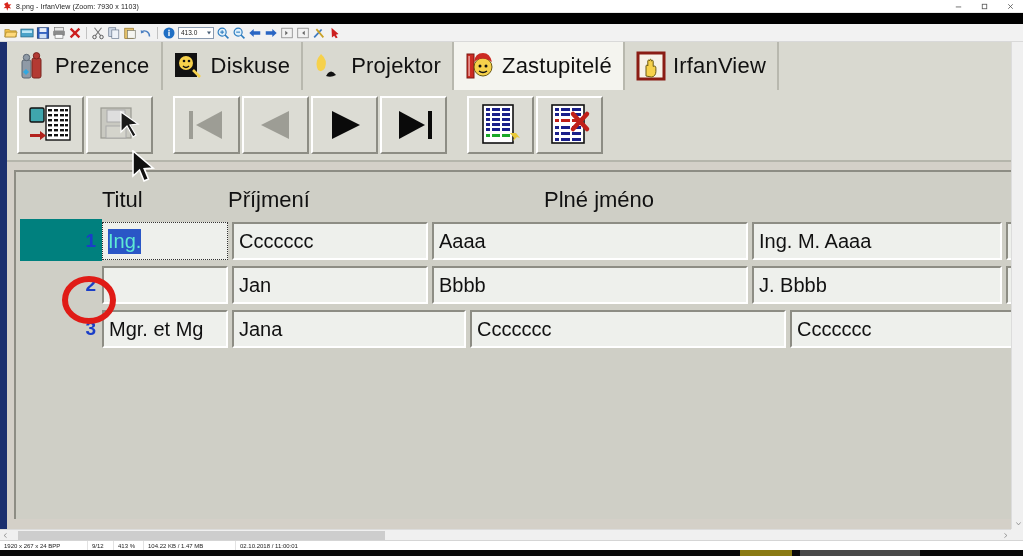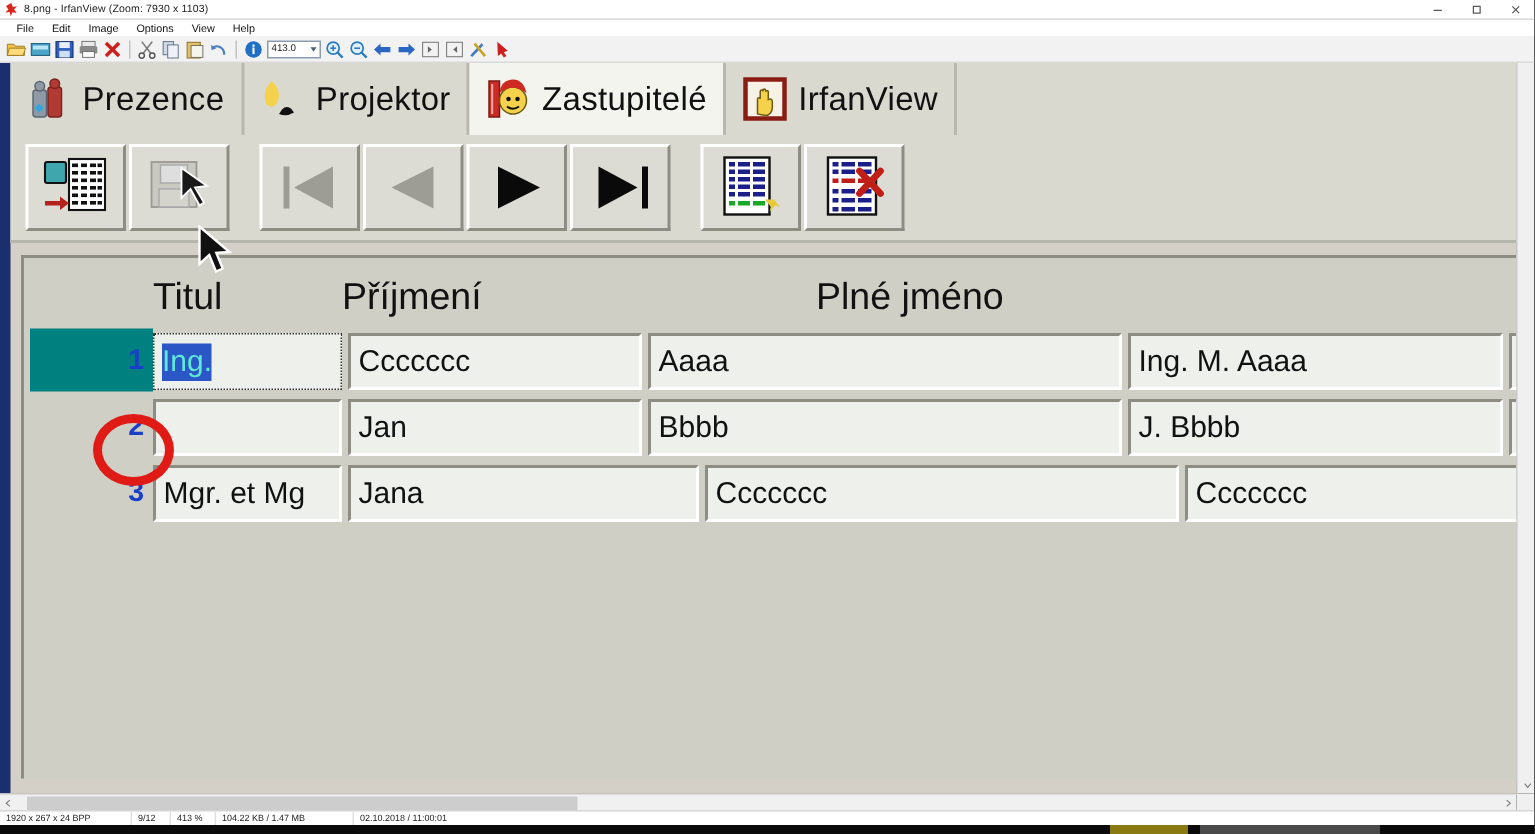"File" div.menubar { html: <div> <span>File</span> <span>Edit</span> <span>Image</span> <span>Options</span> <span>View</span> <span>Help</span> </div> -> none }
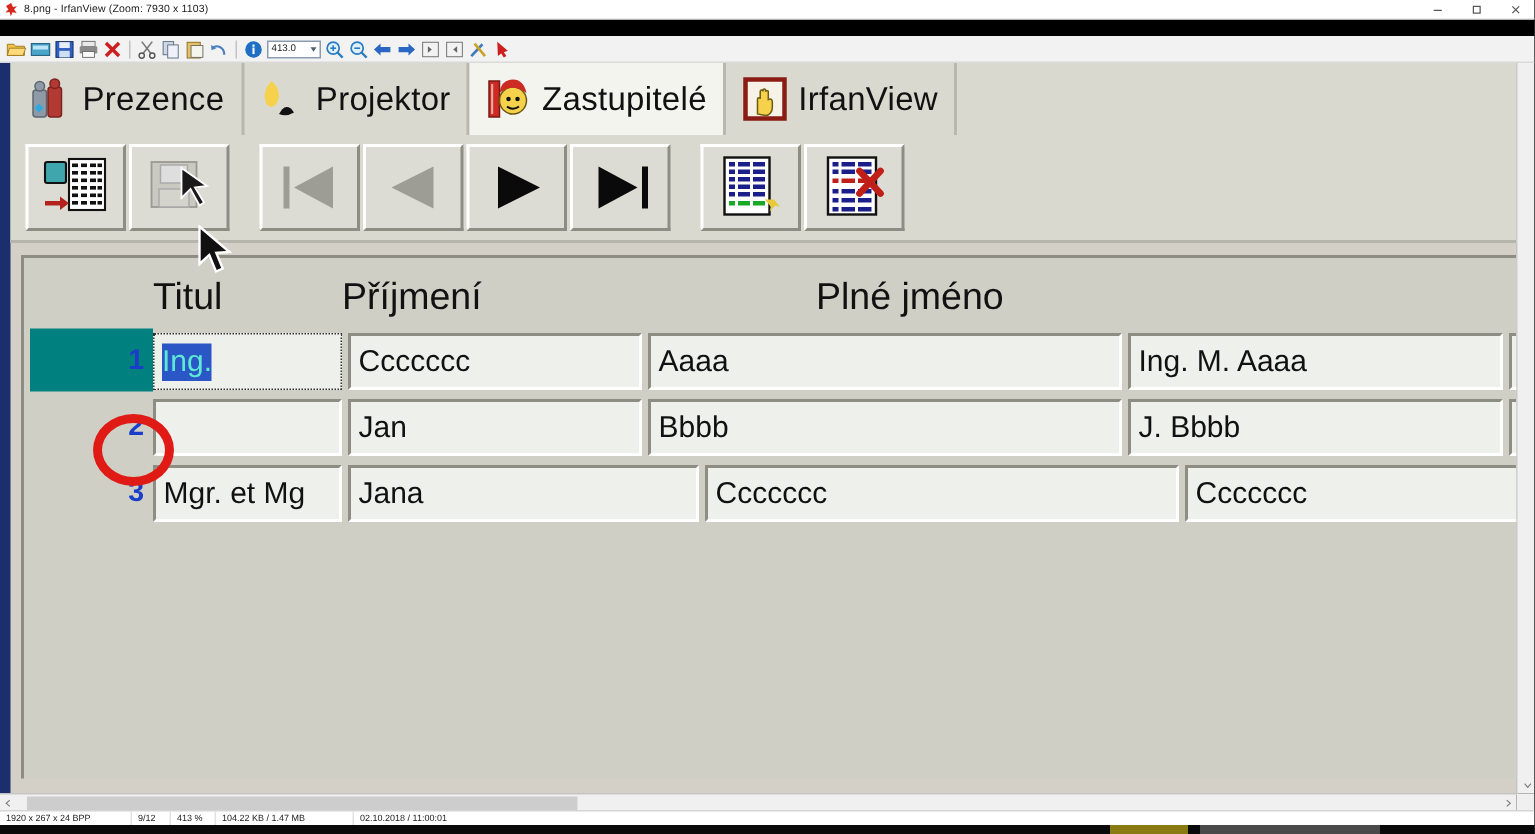"Diskuse" div.tab { html: none -> <div> <svg> <rect></rect> <circle></circle> <circle></circle> <circle></circle> <path></path> <path></path> </svg> <span>Diskuse</span> </div> }
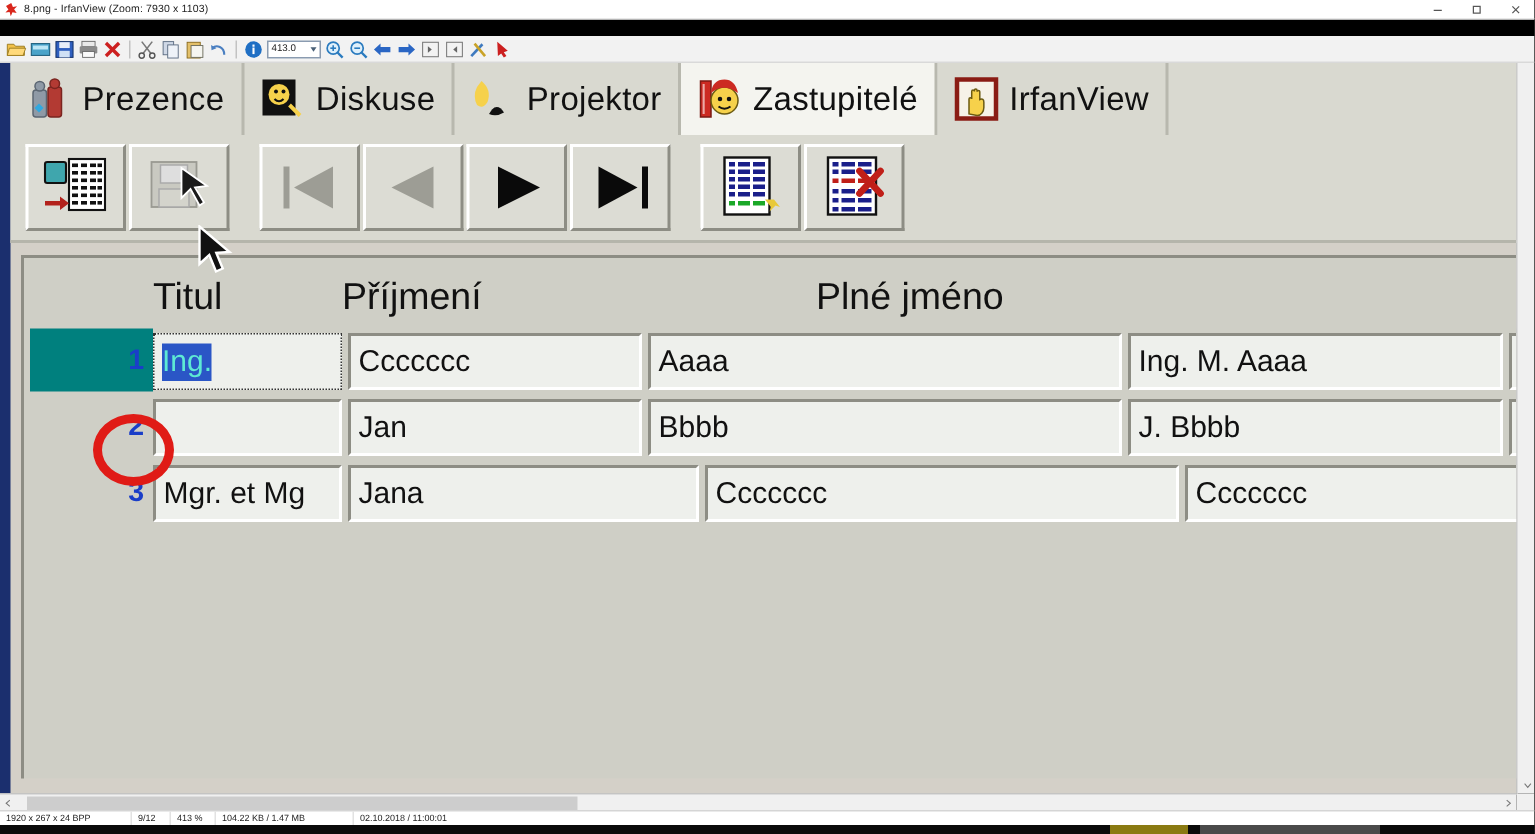"Titul" .ghead .hcell { font-size: 25px -> 22px }
